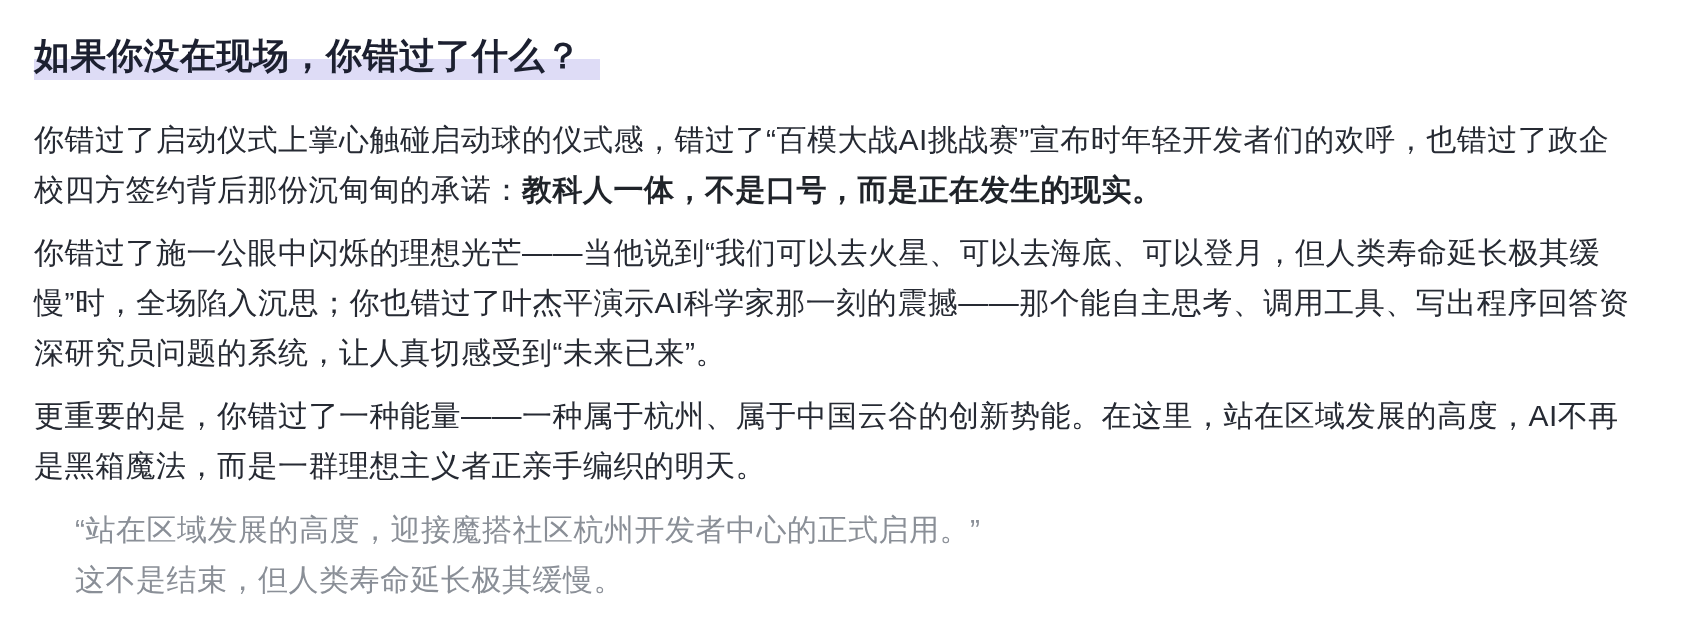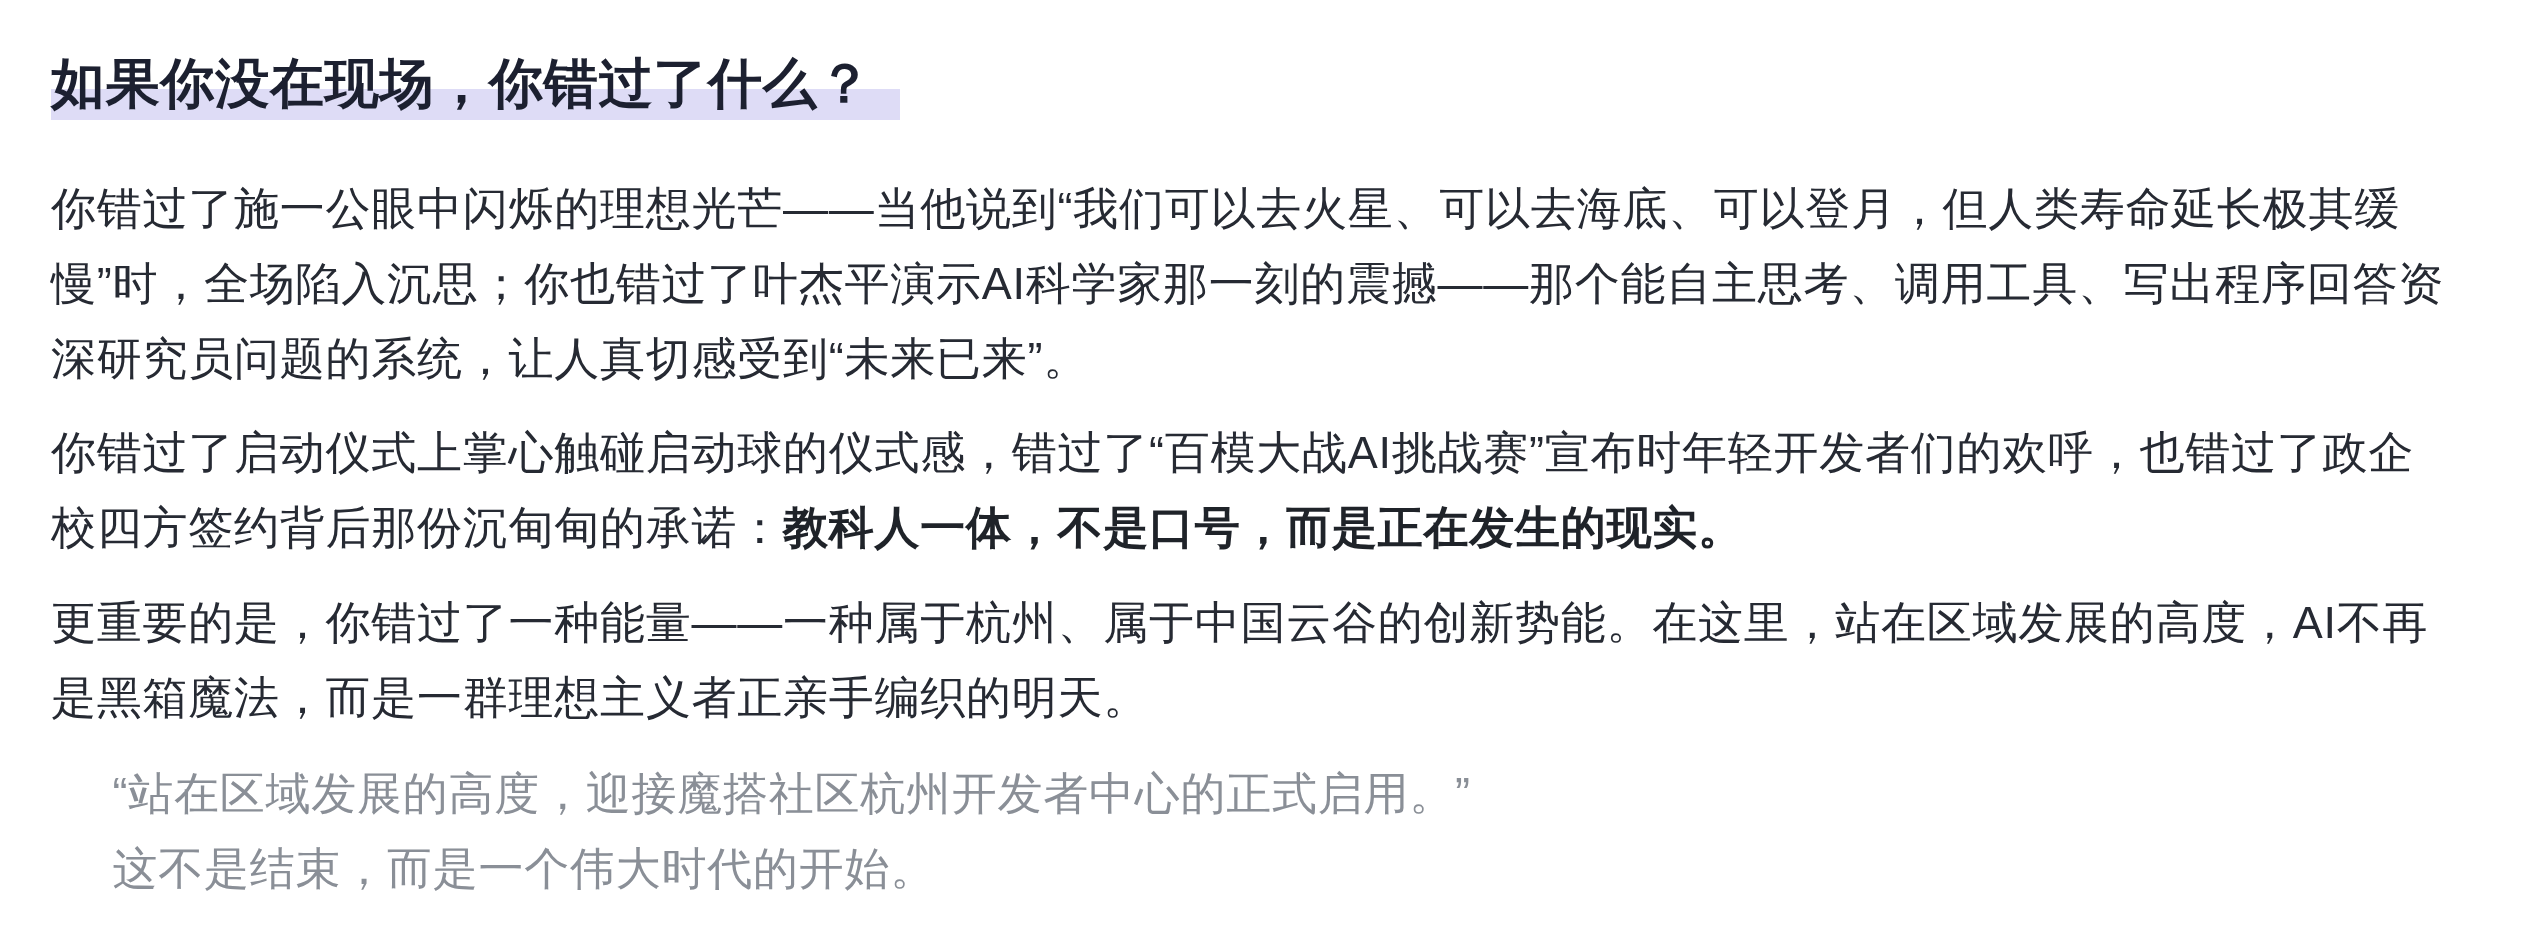"你错过了施一公眼中闪烁的理想光芒——当他说到“我们可以去火星、可以去海底、可以登" p.doc-paragraph { order: before "你错过了启动仪式上掌心触碰启动球的仪式感，错过了“百模大战AI挑战赛”宣布时年轻" -> after "你错过了启动仪式上掌心触碰启动球的仪式感，错过了“百模大战AI挑战赛”宣布时年轻" }
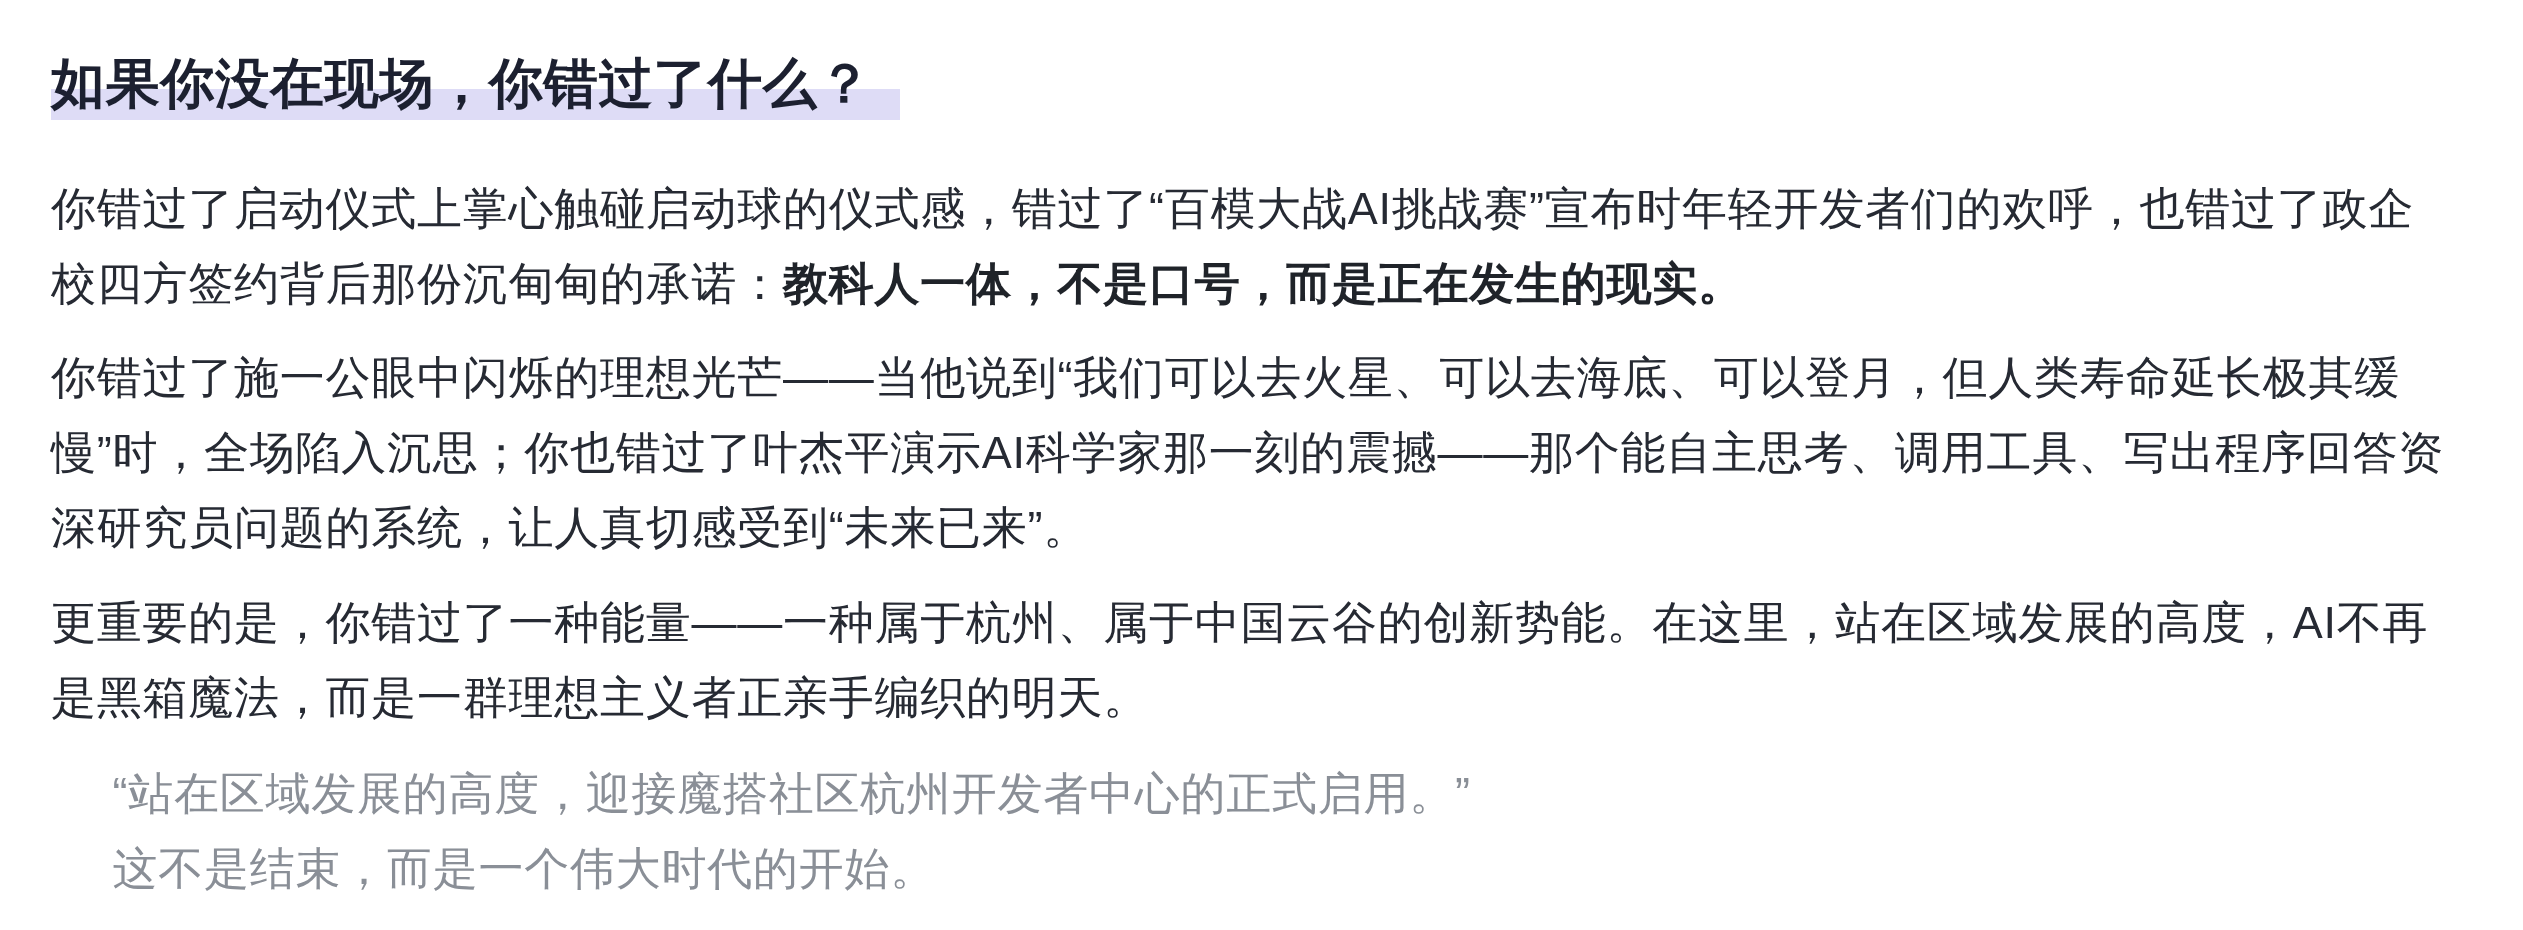"这不是结束，而是一个伟大时代的开始。" div { text: 而是一个伟大时代的开始 -> 但人类寿命延长极其缓慢 }
